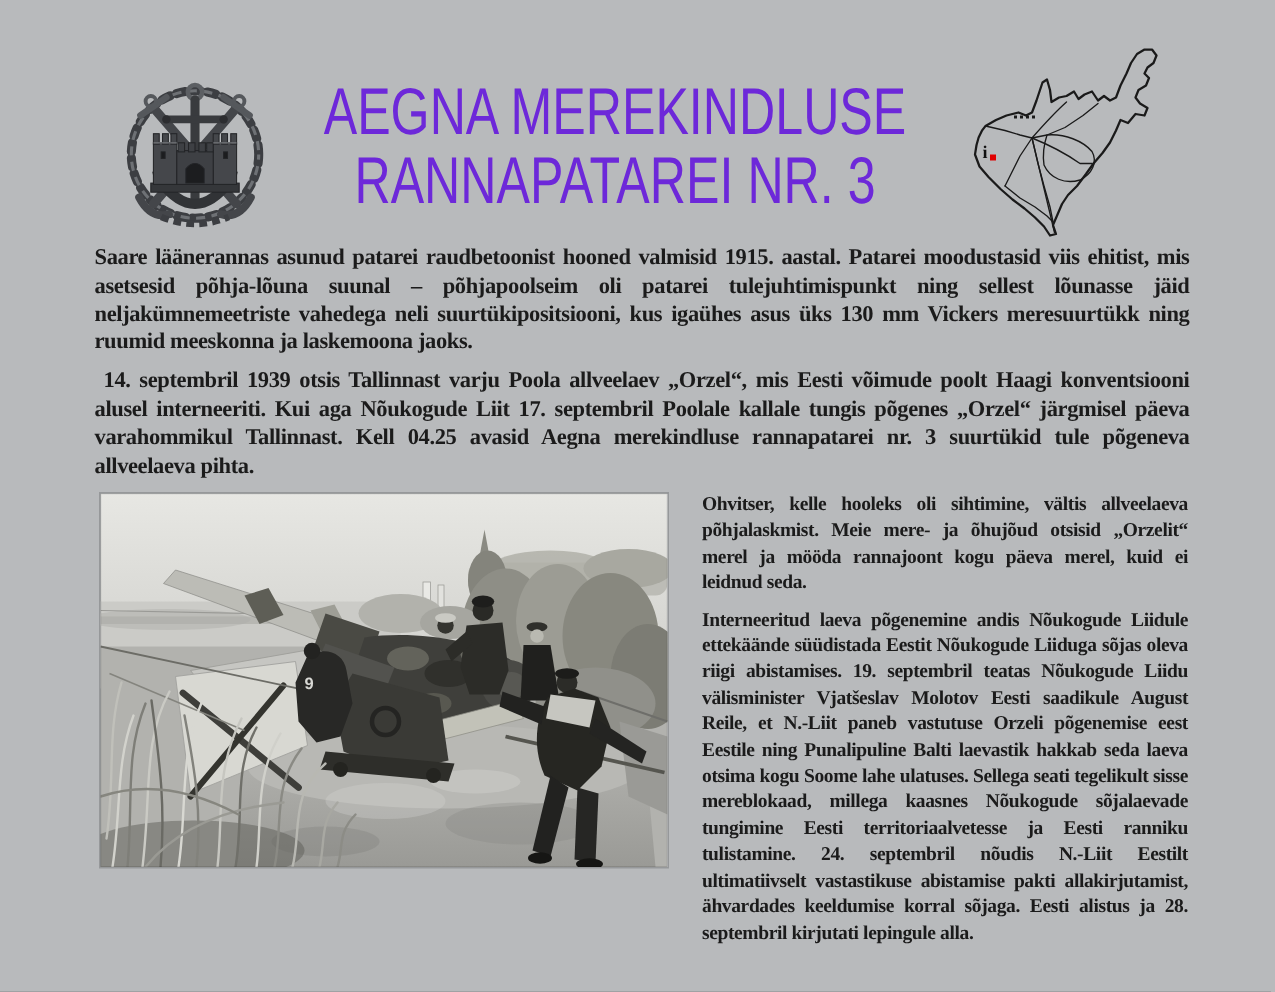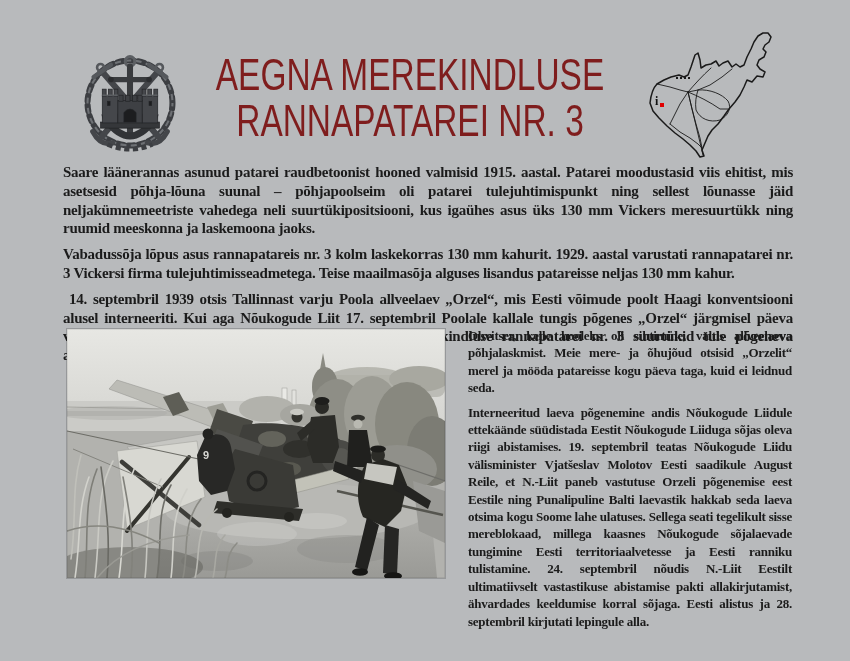"AEGNA MEREKINDLUSE" .title { color: #7f1d1d -> #6d28d9 }
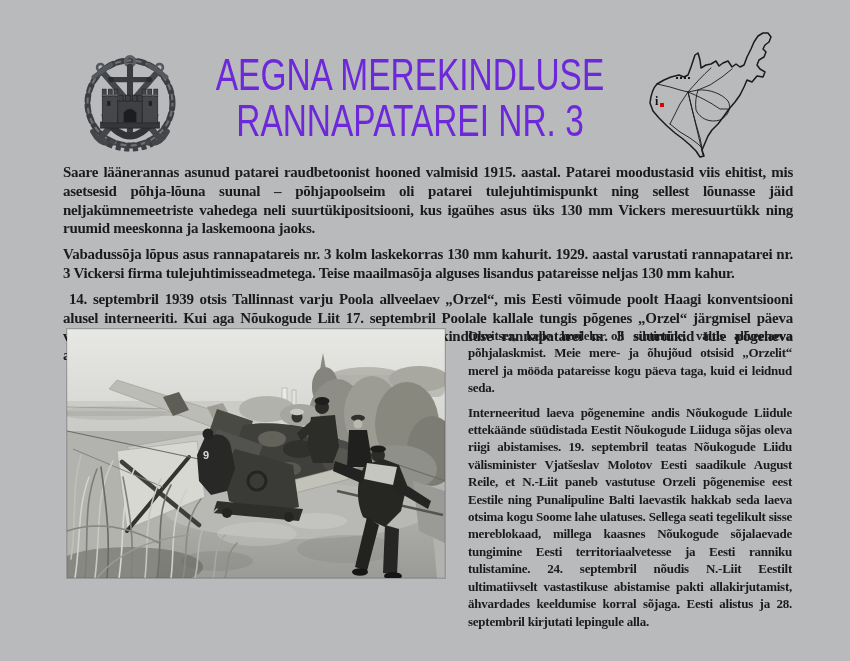"Vabadussõja lõpus asus rannapatareis nr." p { html: <p>Vabadussõja lõpus asus rannapatareis nr. 3 kolm laskekorras 130 mm kahurit. 1929. aastal varustati rannapatarei nr. 3 Vickersi firma tulejuhtimisseadmetega. Teise maailmasõja alguses lisandus patareisse neljas 130 mm kahur.</p> -> none }
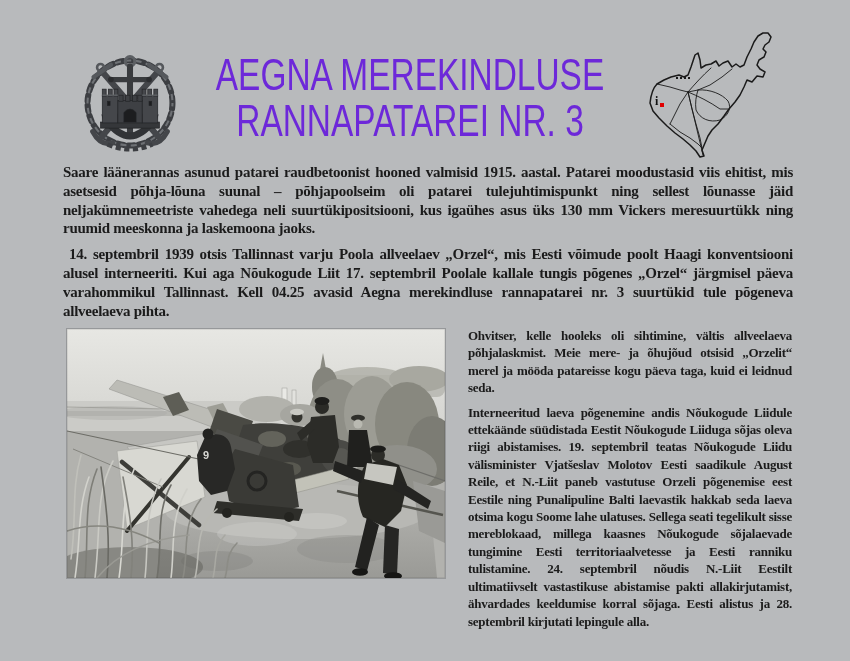"Ohvitser, kelle hooleks oli sihtimine," p { text: patareisse kogu päeva taga -> rannajoont kogu päeva merel }
